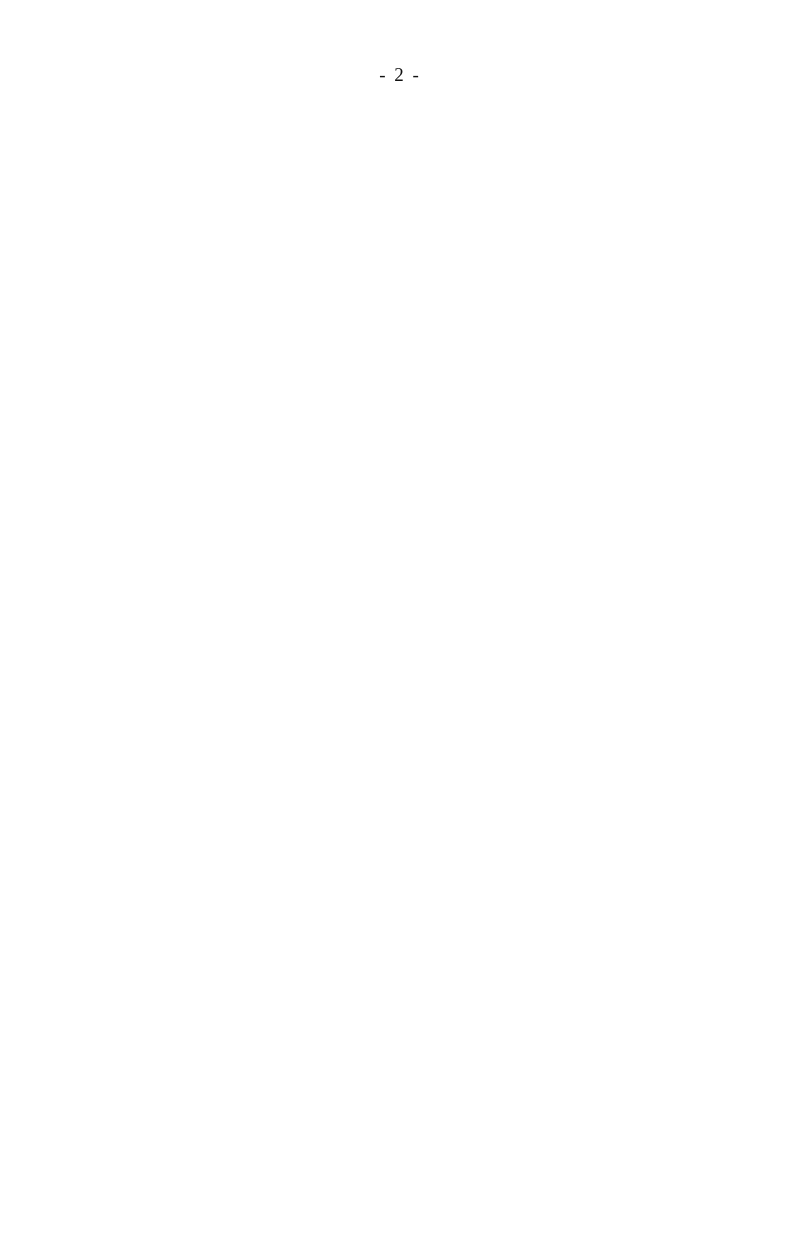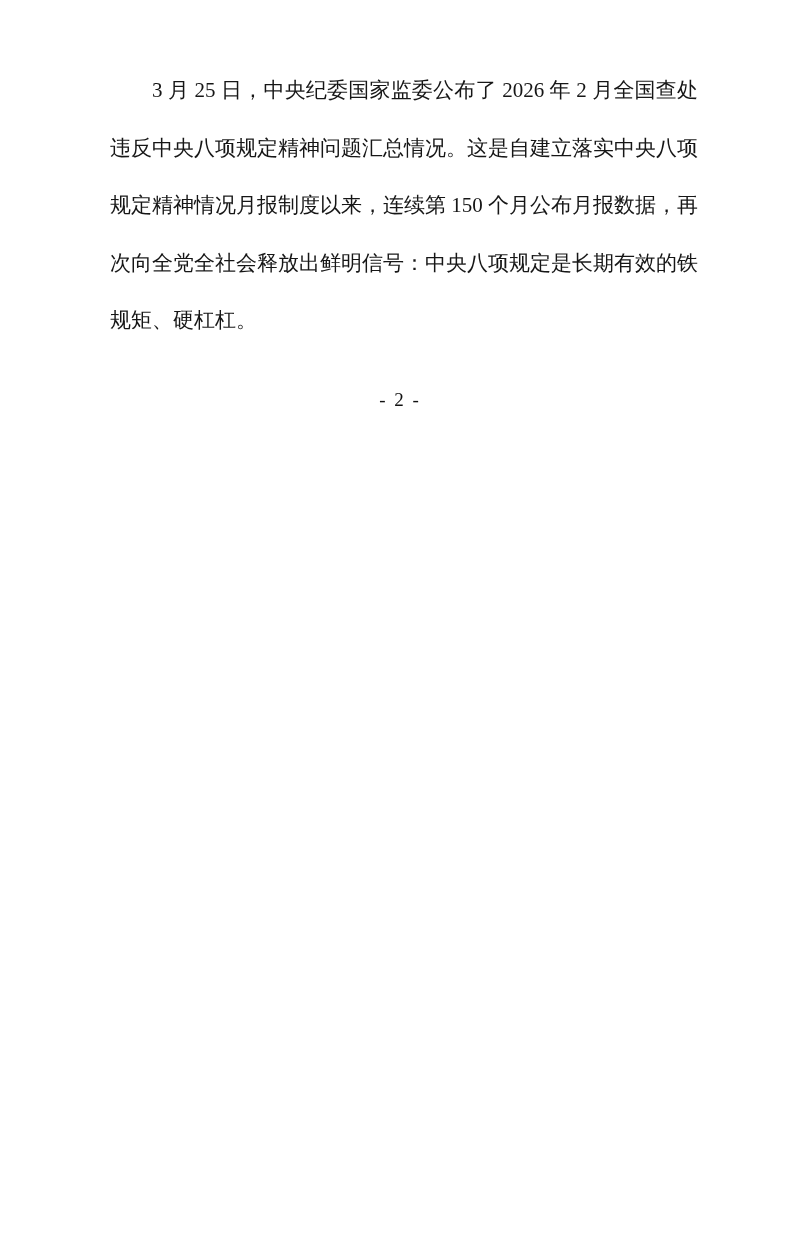"3 月 25 日，中央纪委国家监委公布了 2026" p { html: <p>3 月 25 日，中央纪委国家监委公布了 2026 年 2 月全国查处违反中央八项规定精神问题汇总情况。这是自建立落实中央八项规定精神情况月报制度以来，连续第 150 个月公布月报数据，再次向全党全社会释放出鲜明信号：中央八项规定是长期有效的铁规矩、硬杠杠。</p> -> none }
